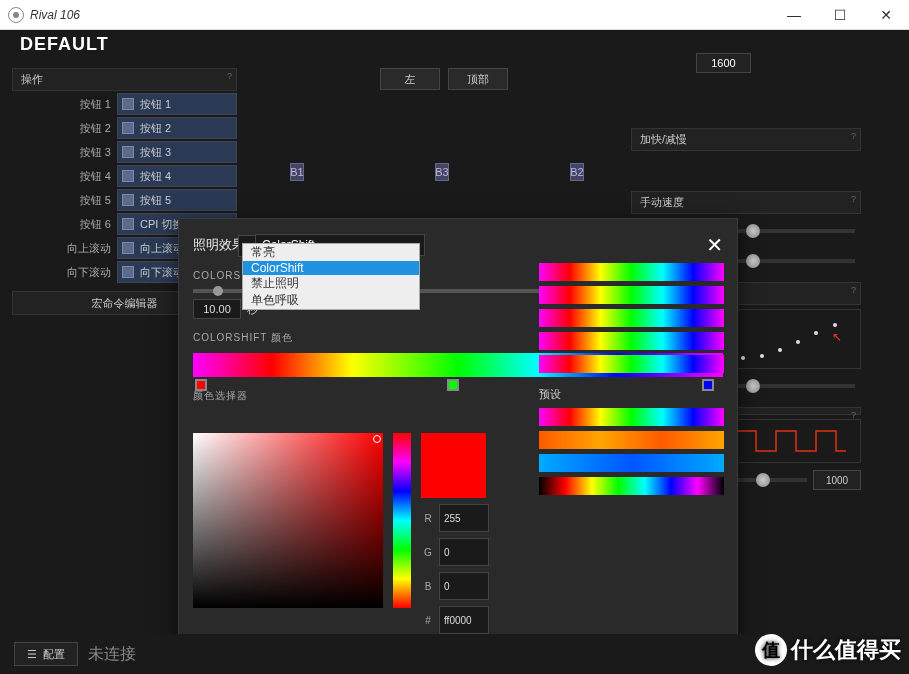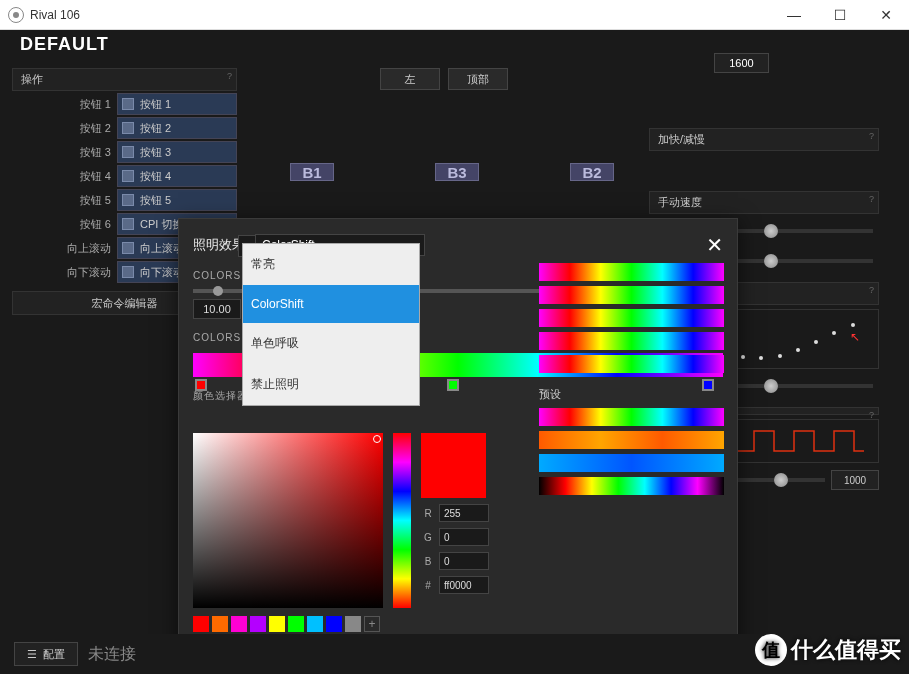"Rival 106" .titlebar .title { font-style: none -> italic }
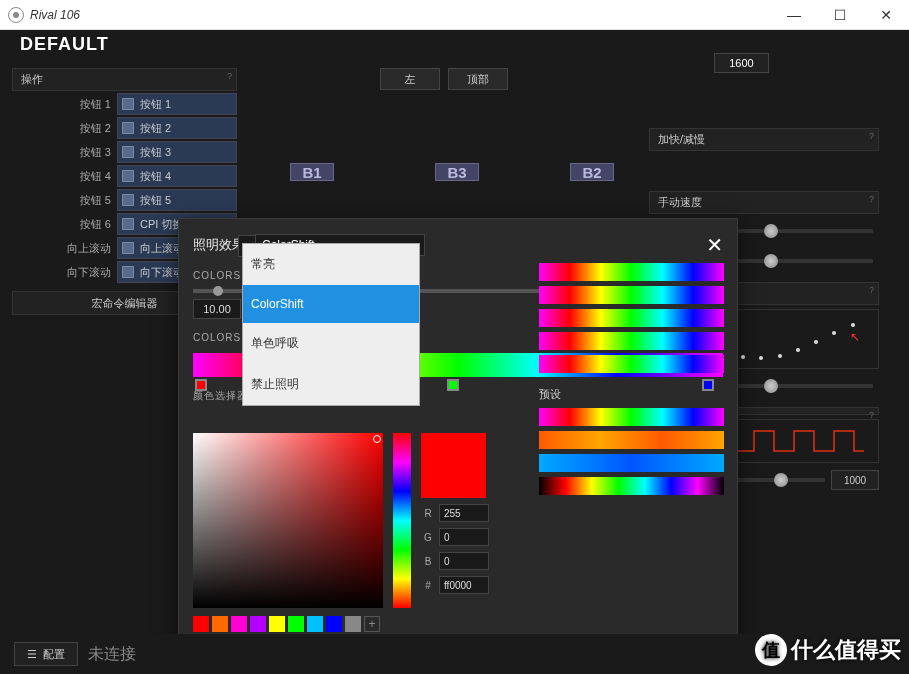"1600" .right-col { right: 30px -> 48px }
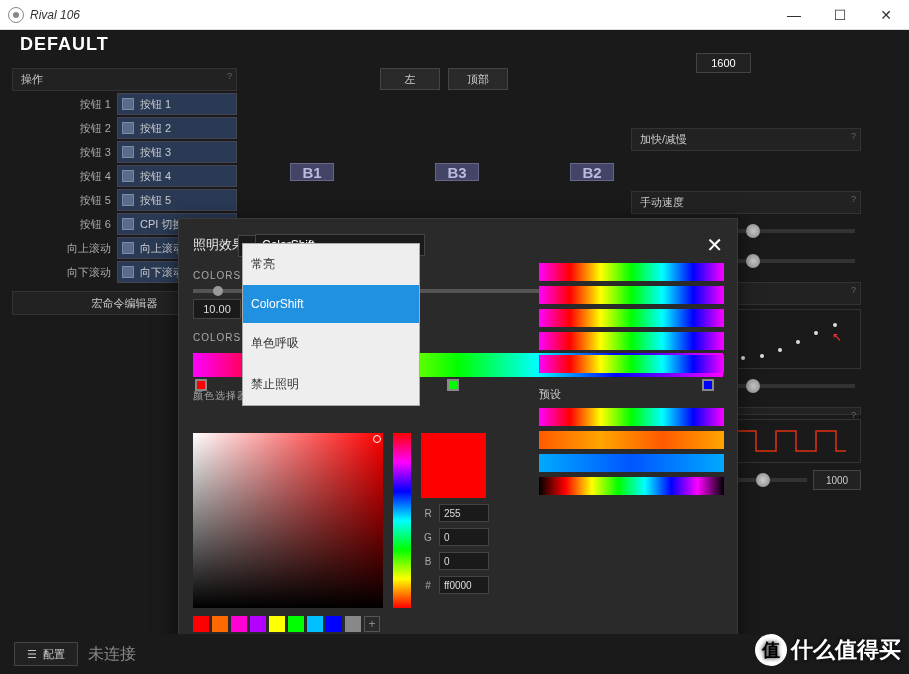"B1" .hotspot { font-size: 15px -> 11px; font-weight: bold -> none; width: 44px -> 14px }
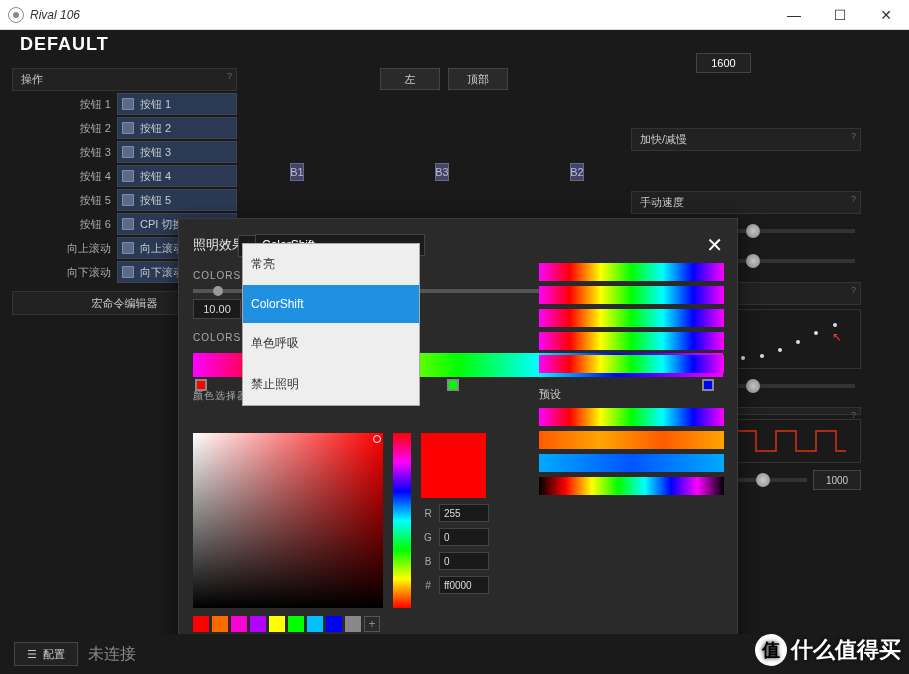"常亮" .dropdown-menu .item { padding: 12px 8px -> 0 8px }
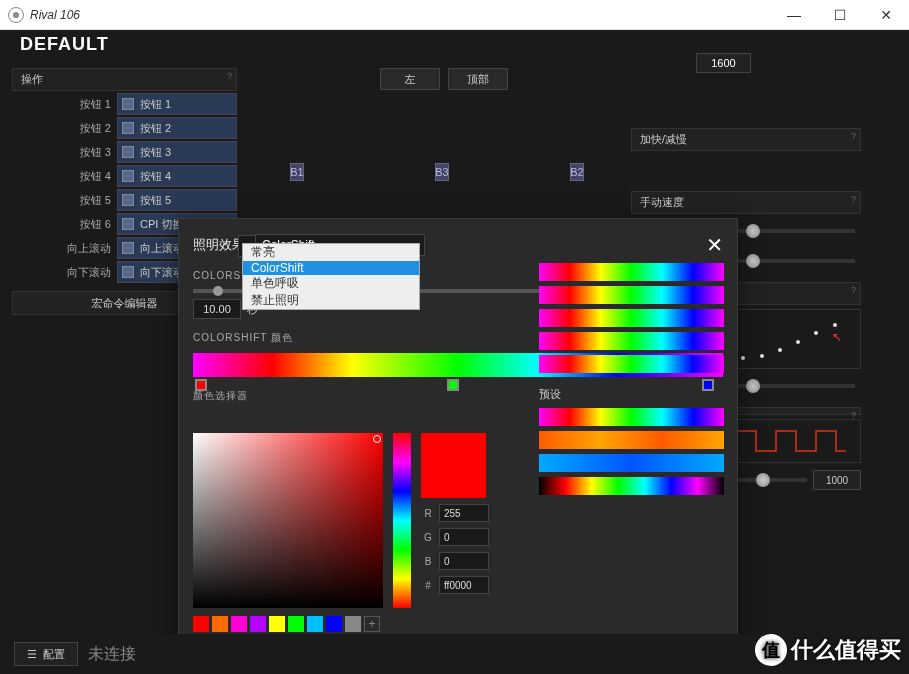"单色呼吸" div.item { order: before "禁止照明" -> after "禁止照明" }
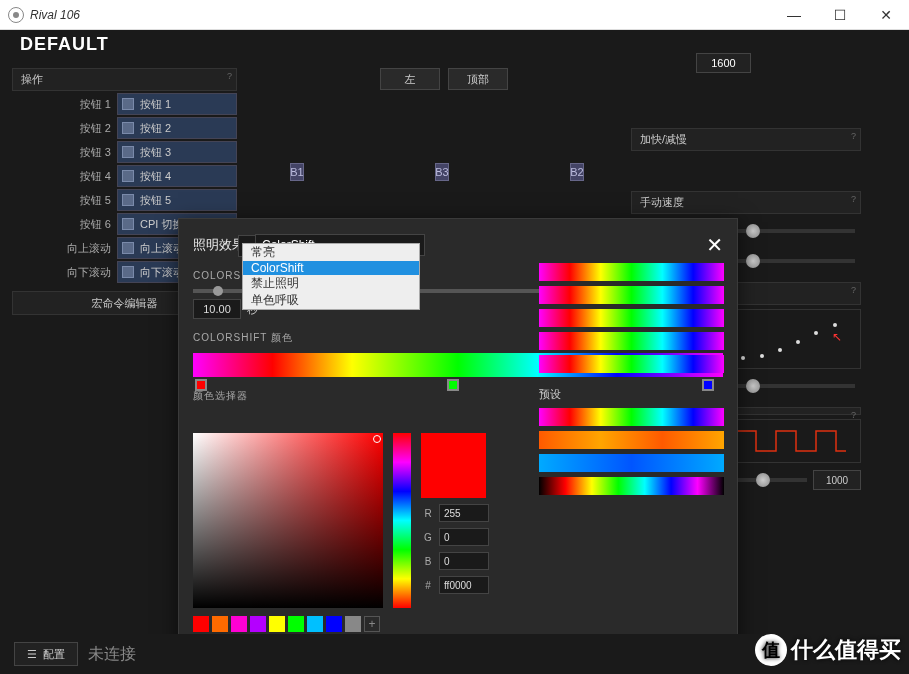"255" .rgb-row input { height: 18px -> 28px }
